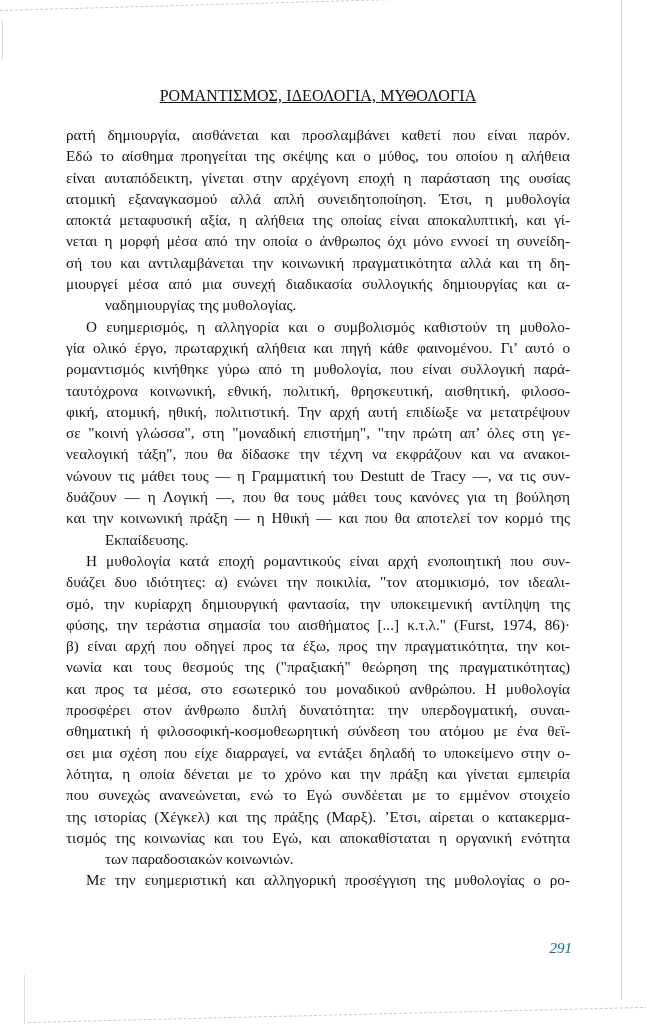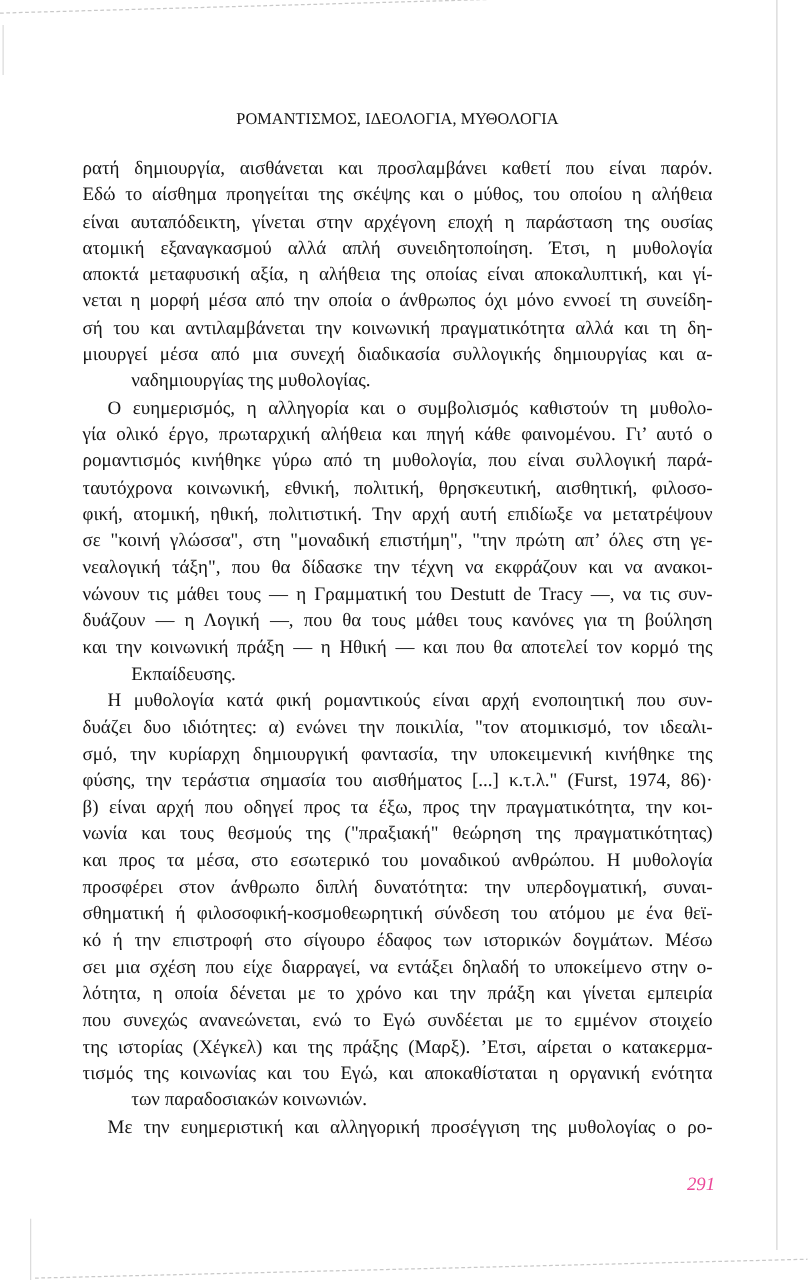"ΡΟΜΑΝΤΙΣΜΟΣ, ΙΔΕΟΛΟΓΙΑ, ΜΥΘΟΛΟΓΙΑ" .running-head { font-size: 13px -> 16px; text-decoration: none -> underline }
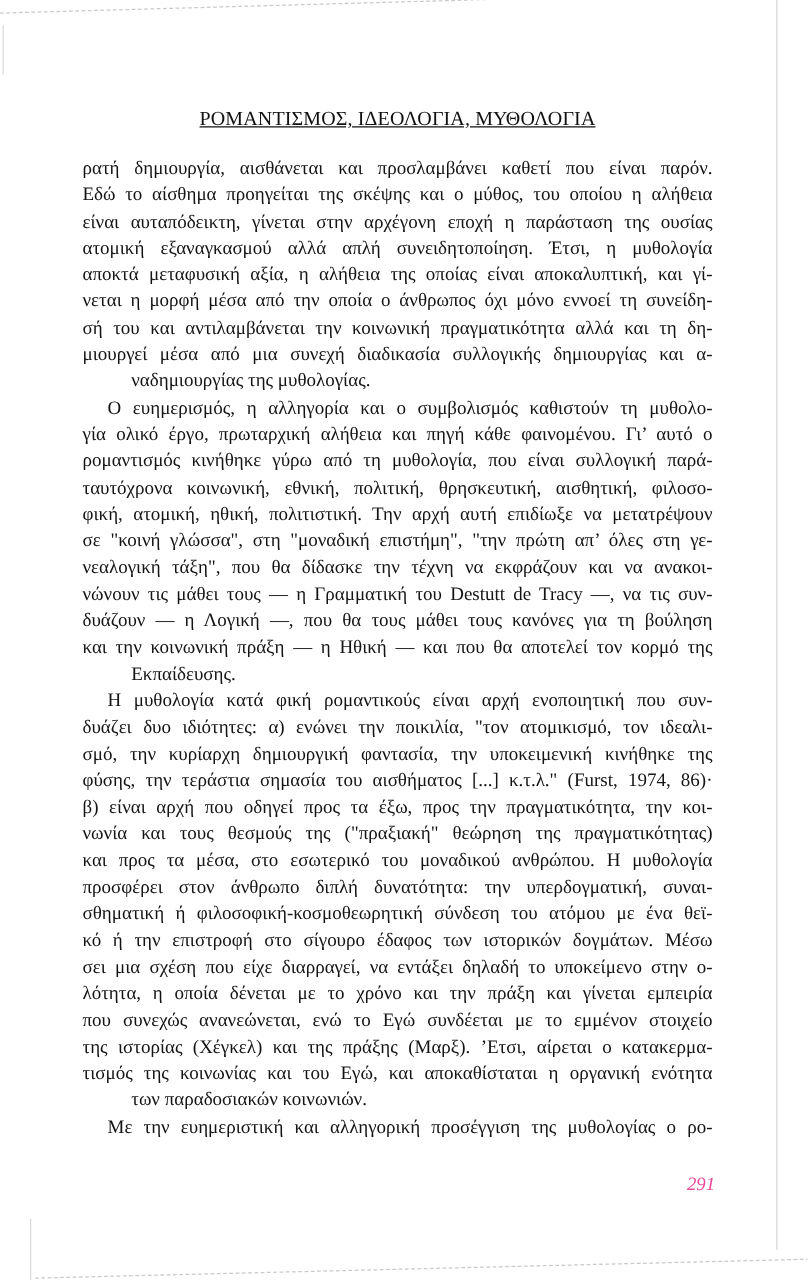"Η μυθολογία κατά φική ρομαντικούς" span.line { text: φική -> εποχή }
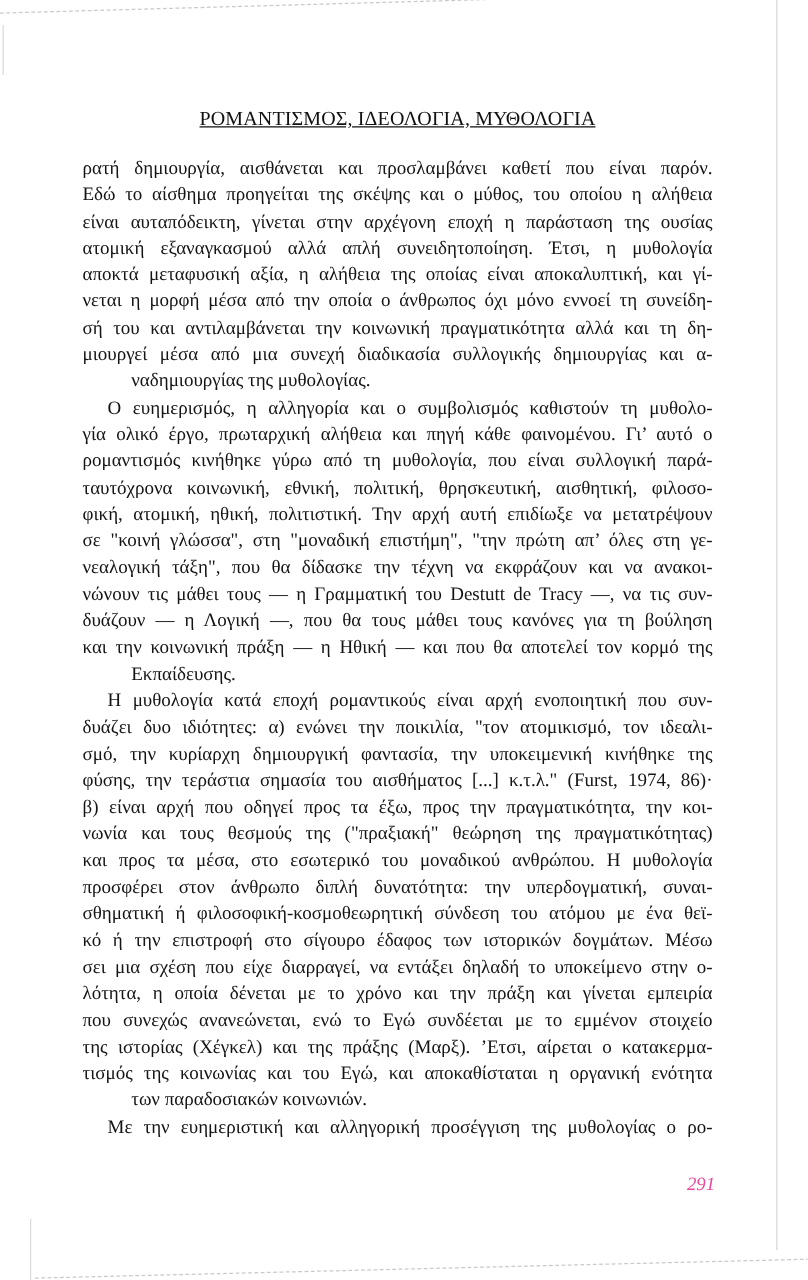"σμό, την κυρίαρχη δημιουργική φαντασία," span.line { text: κινήθηκε -> αντίληψη }
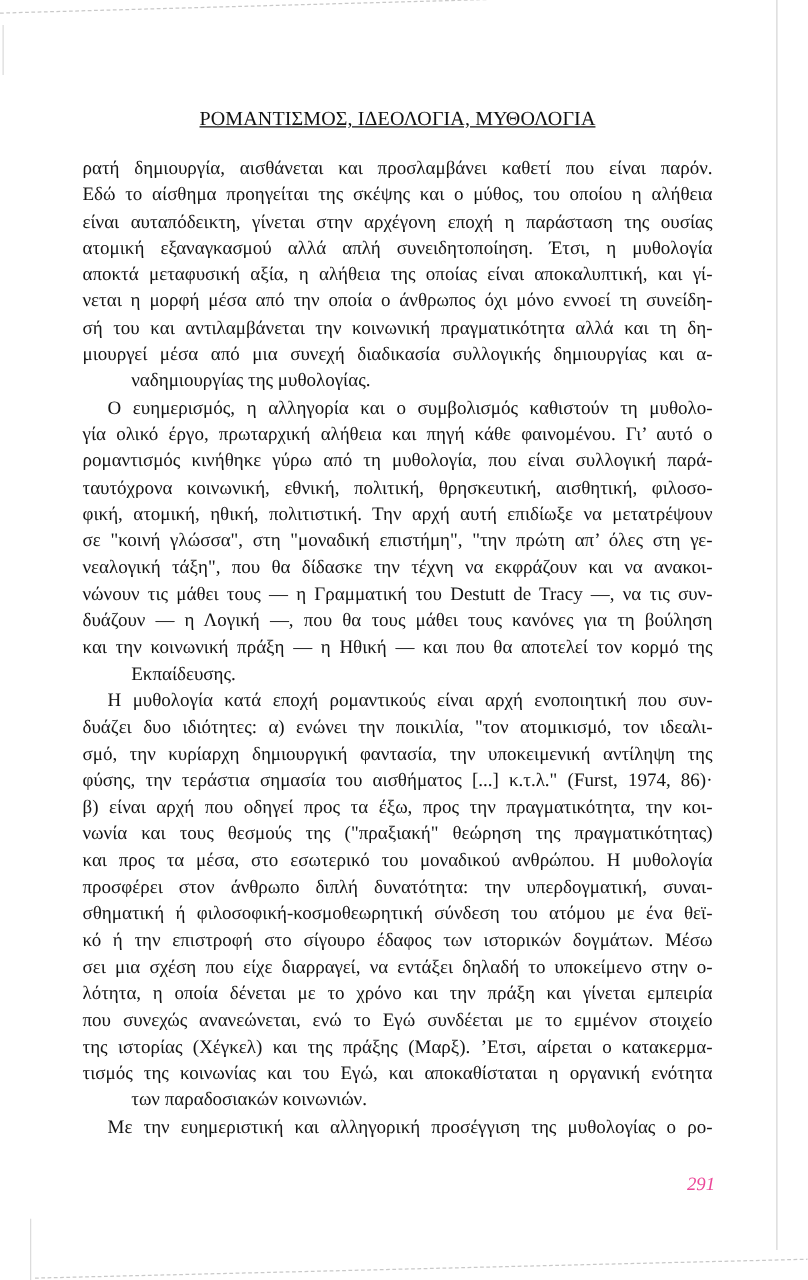"κό ή την επιστροφή στο" span.line { html: <span>κό ή την επιστροφή στο σίγουρο έδαφος των ιστορικών δογμάτων. Μέσω</span> -> none }
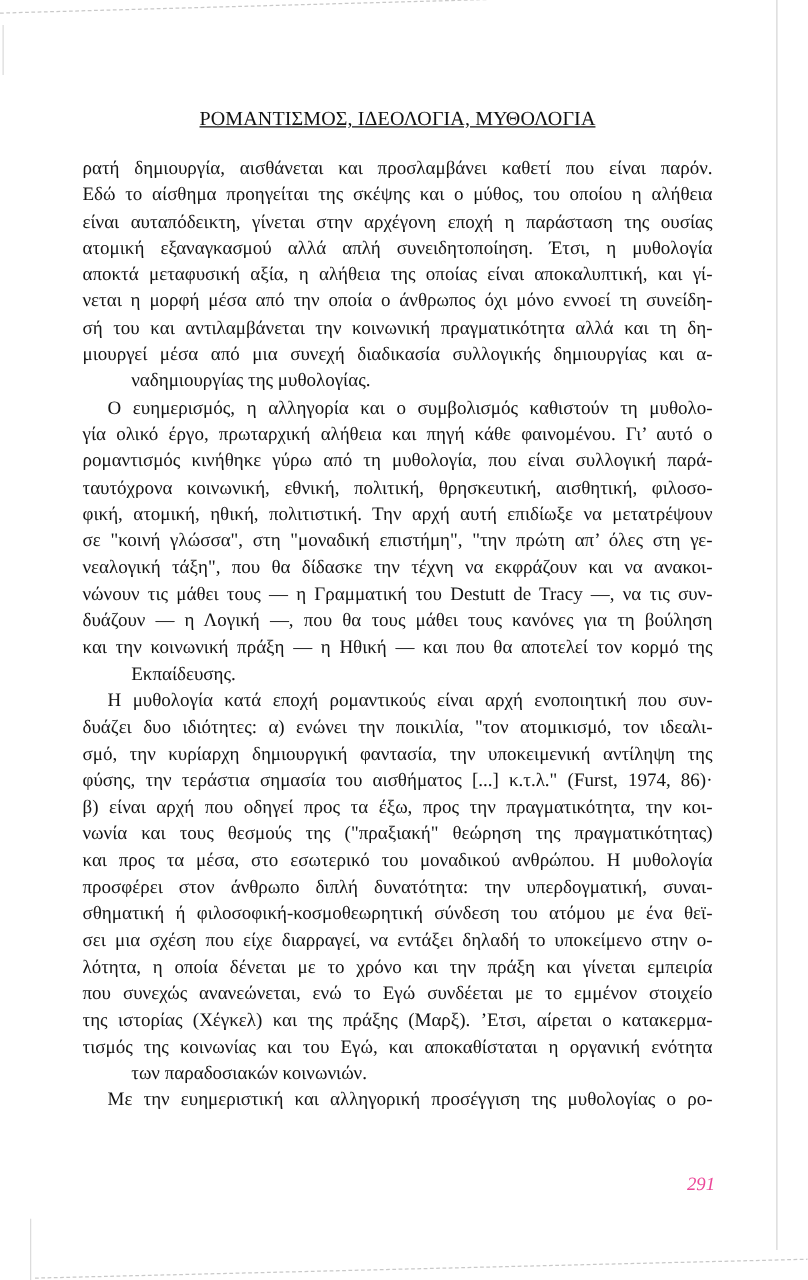"291" .page-number { color: #ec4899 -> #0369a1 }
